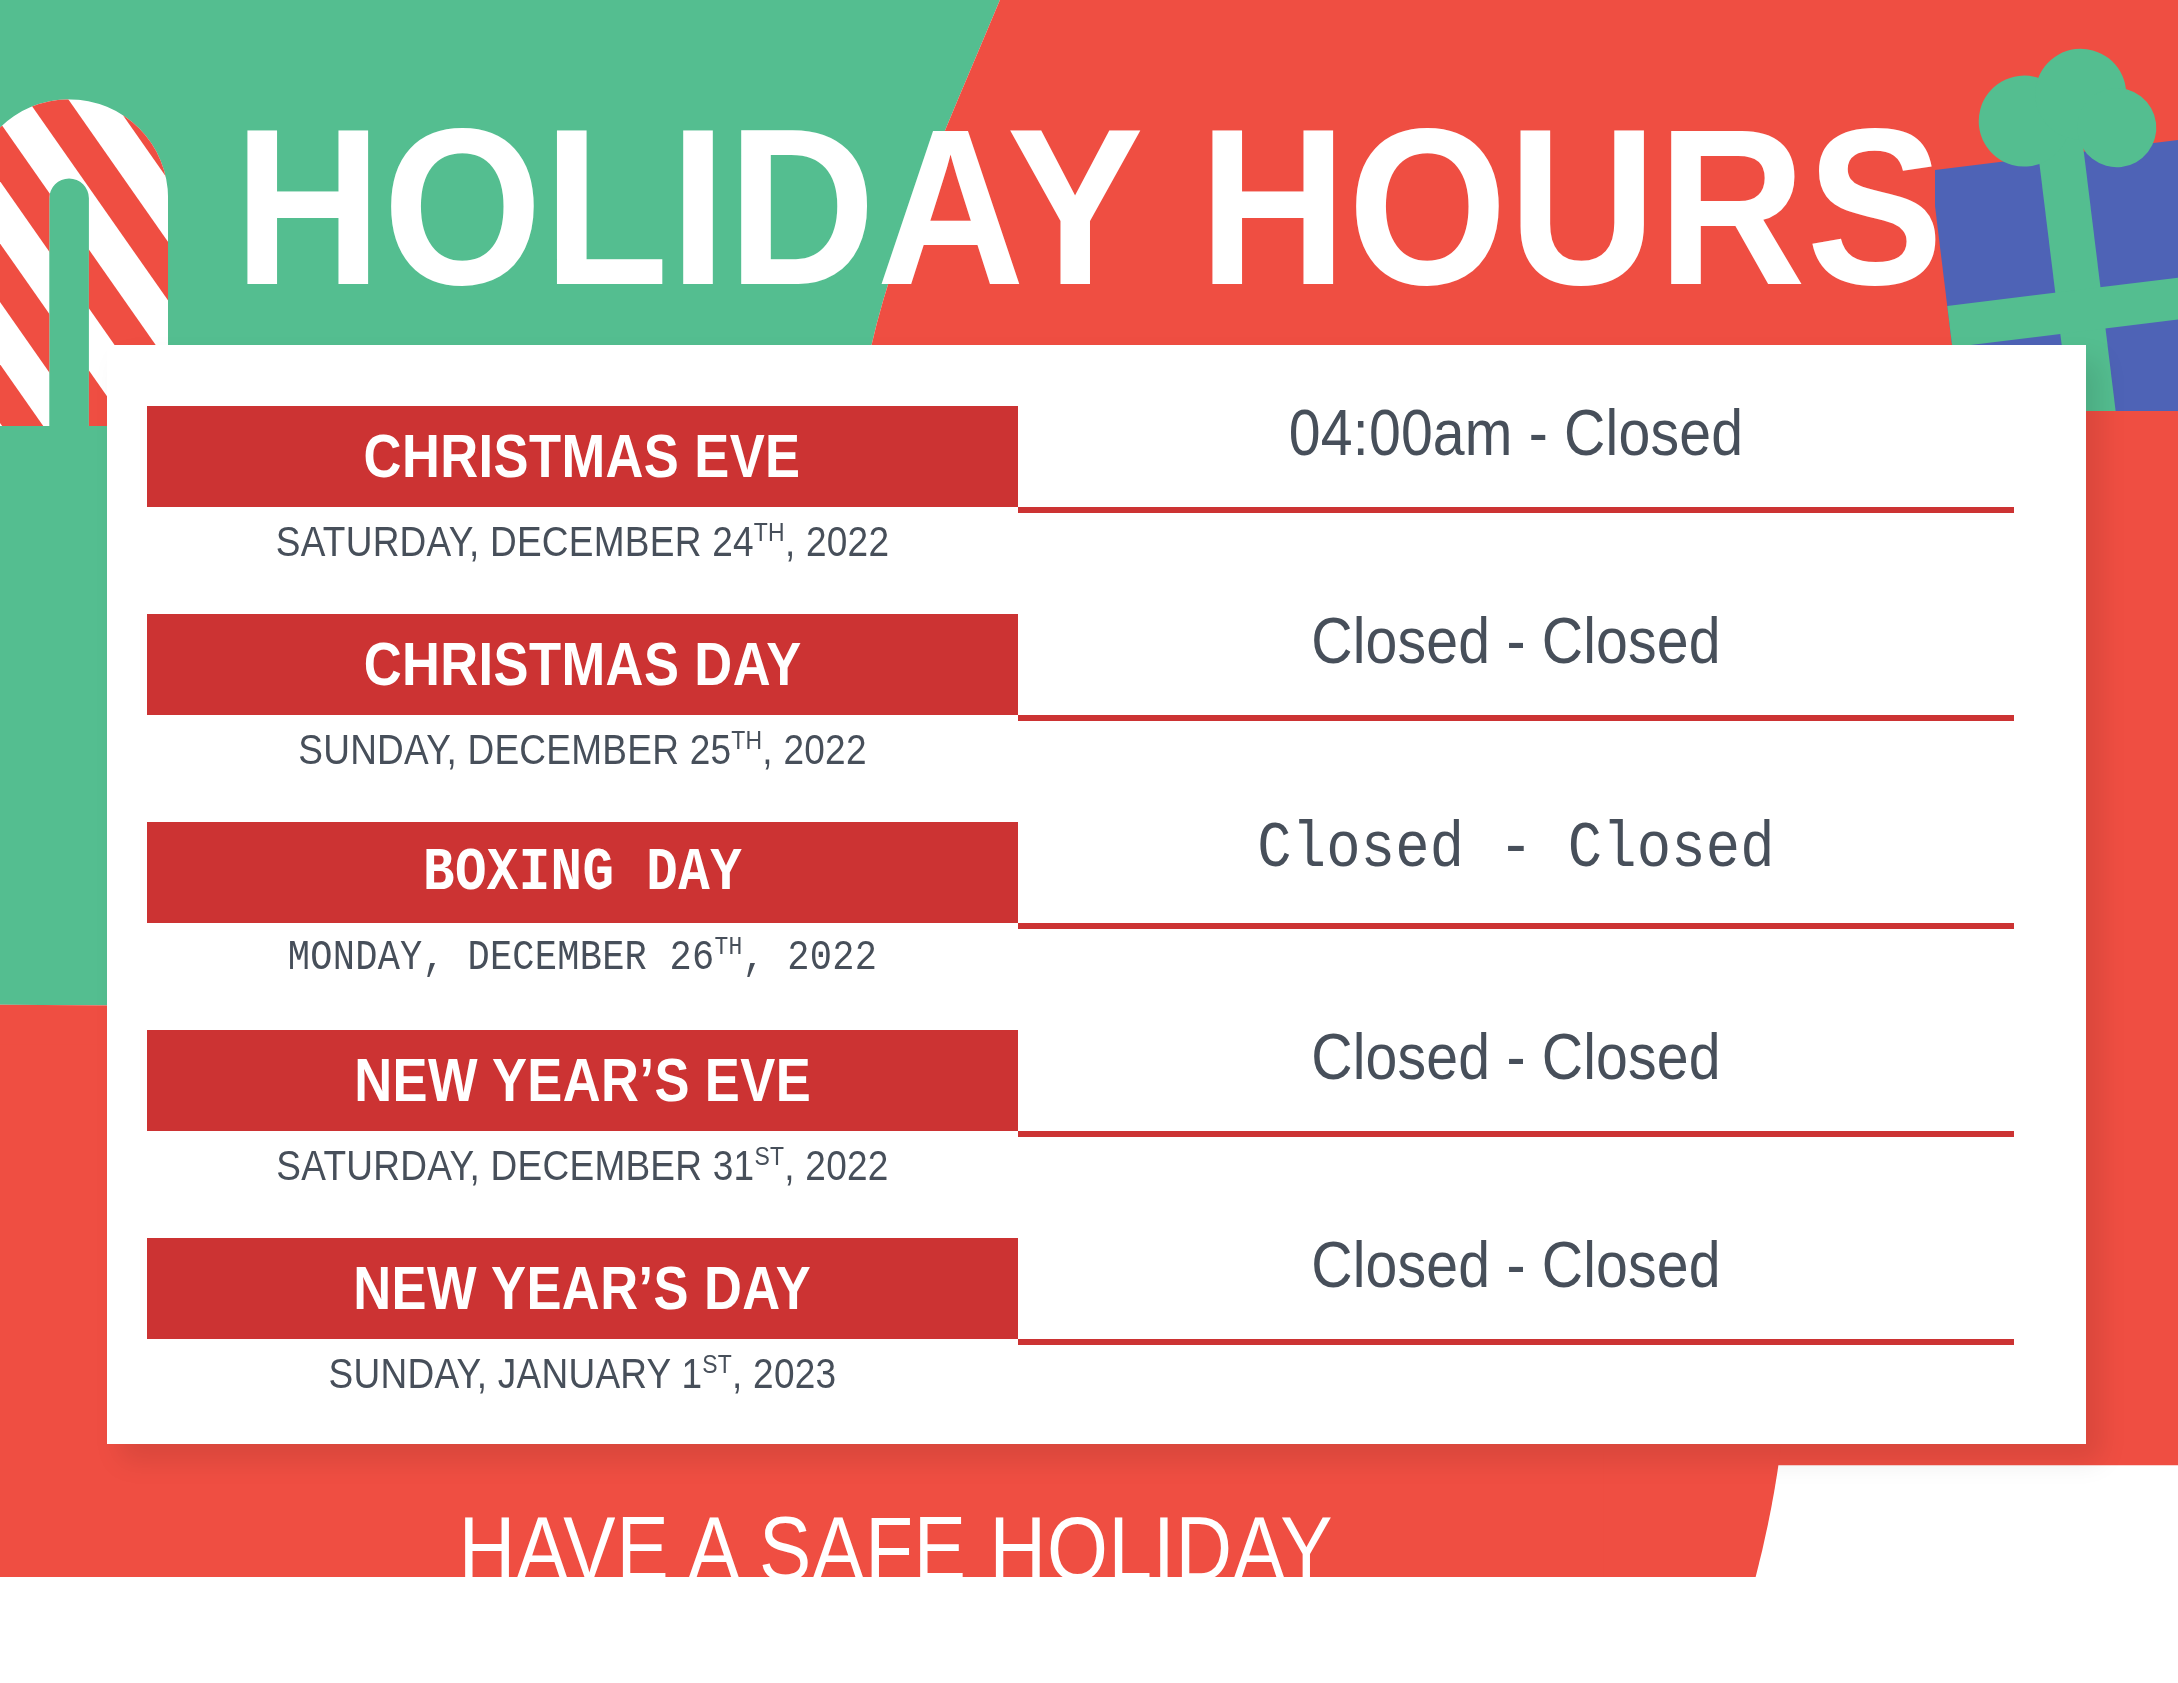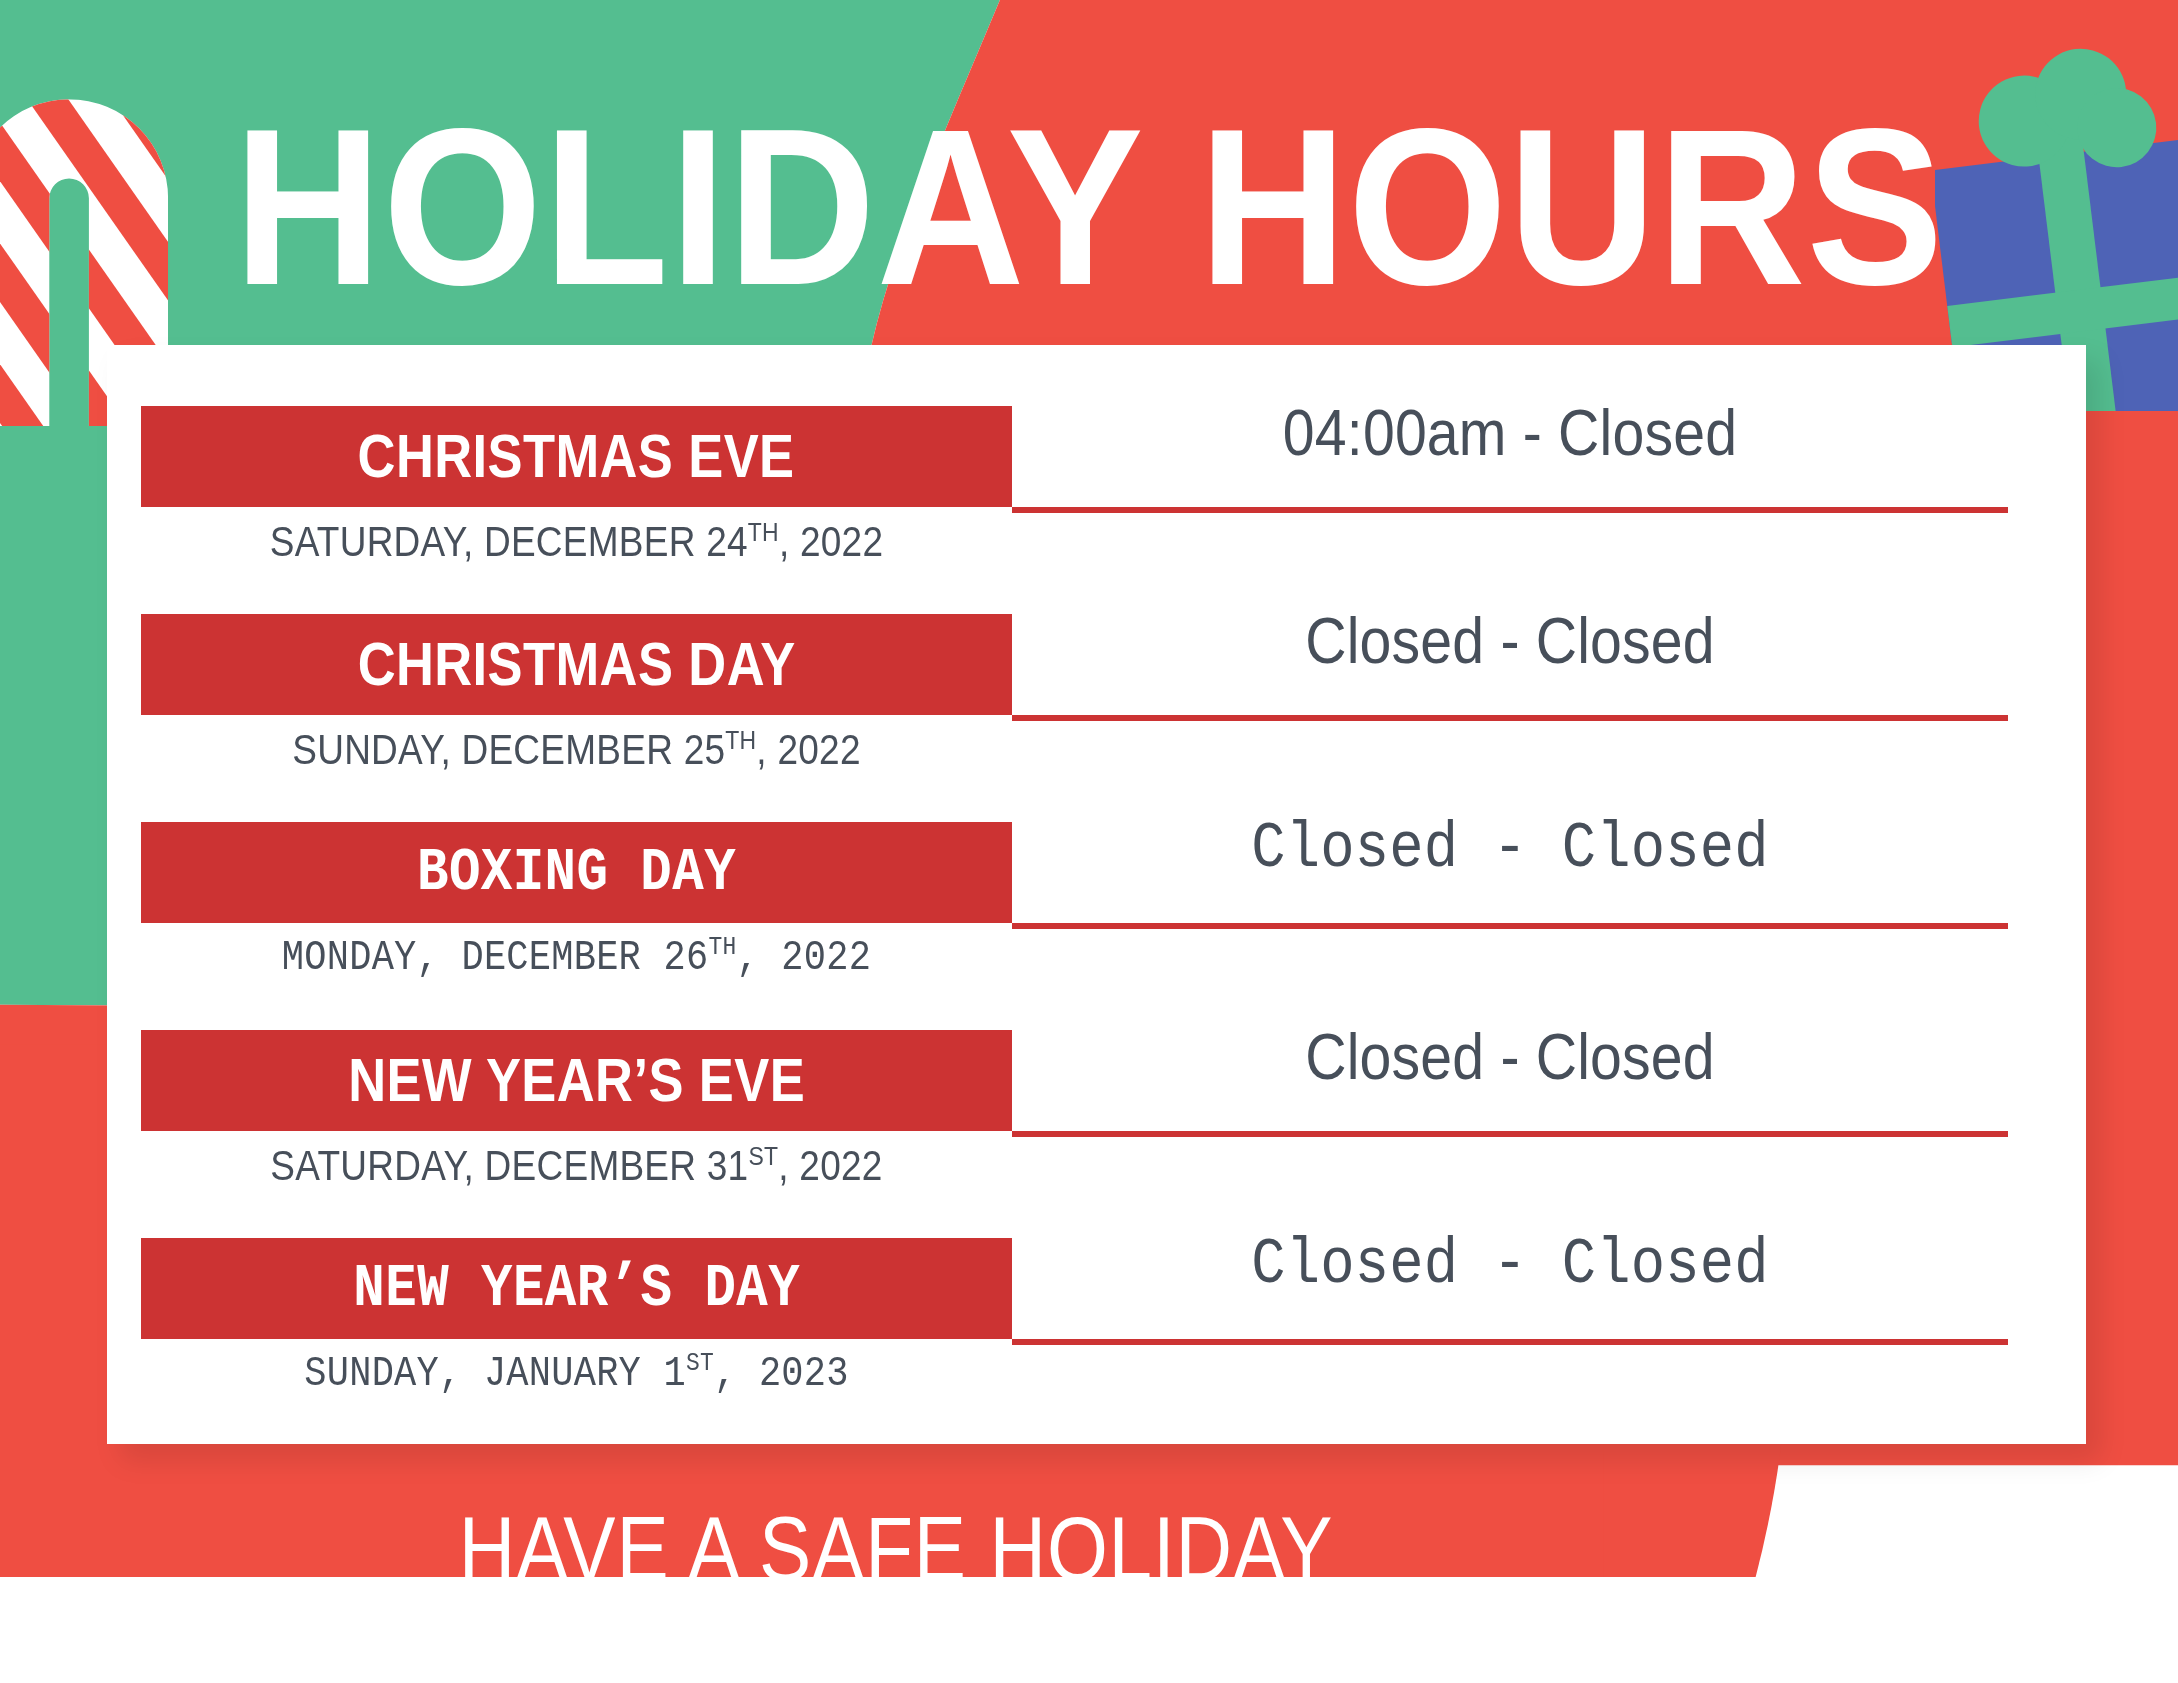"CHRISTMAS EVE" .row { left: 10px -> 16px }
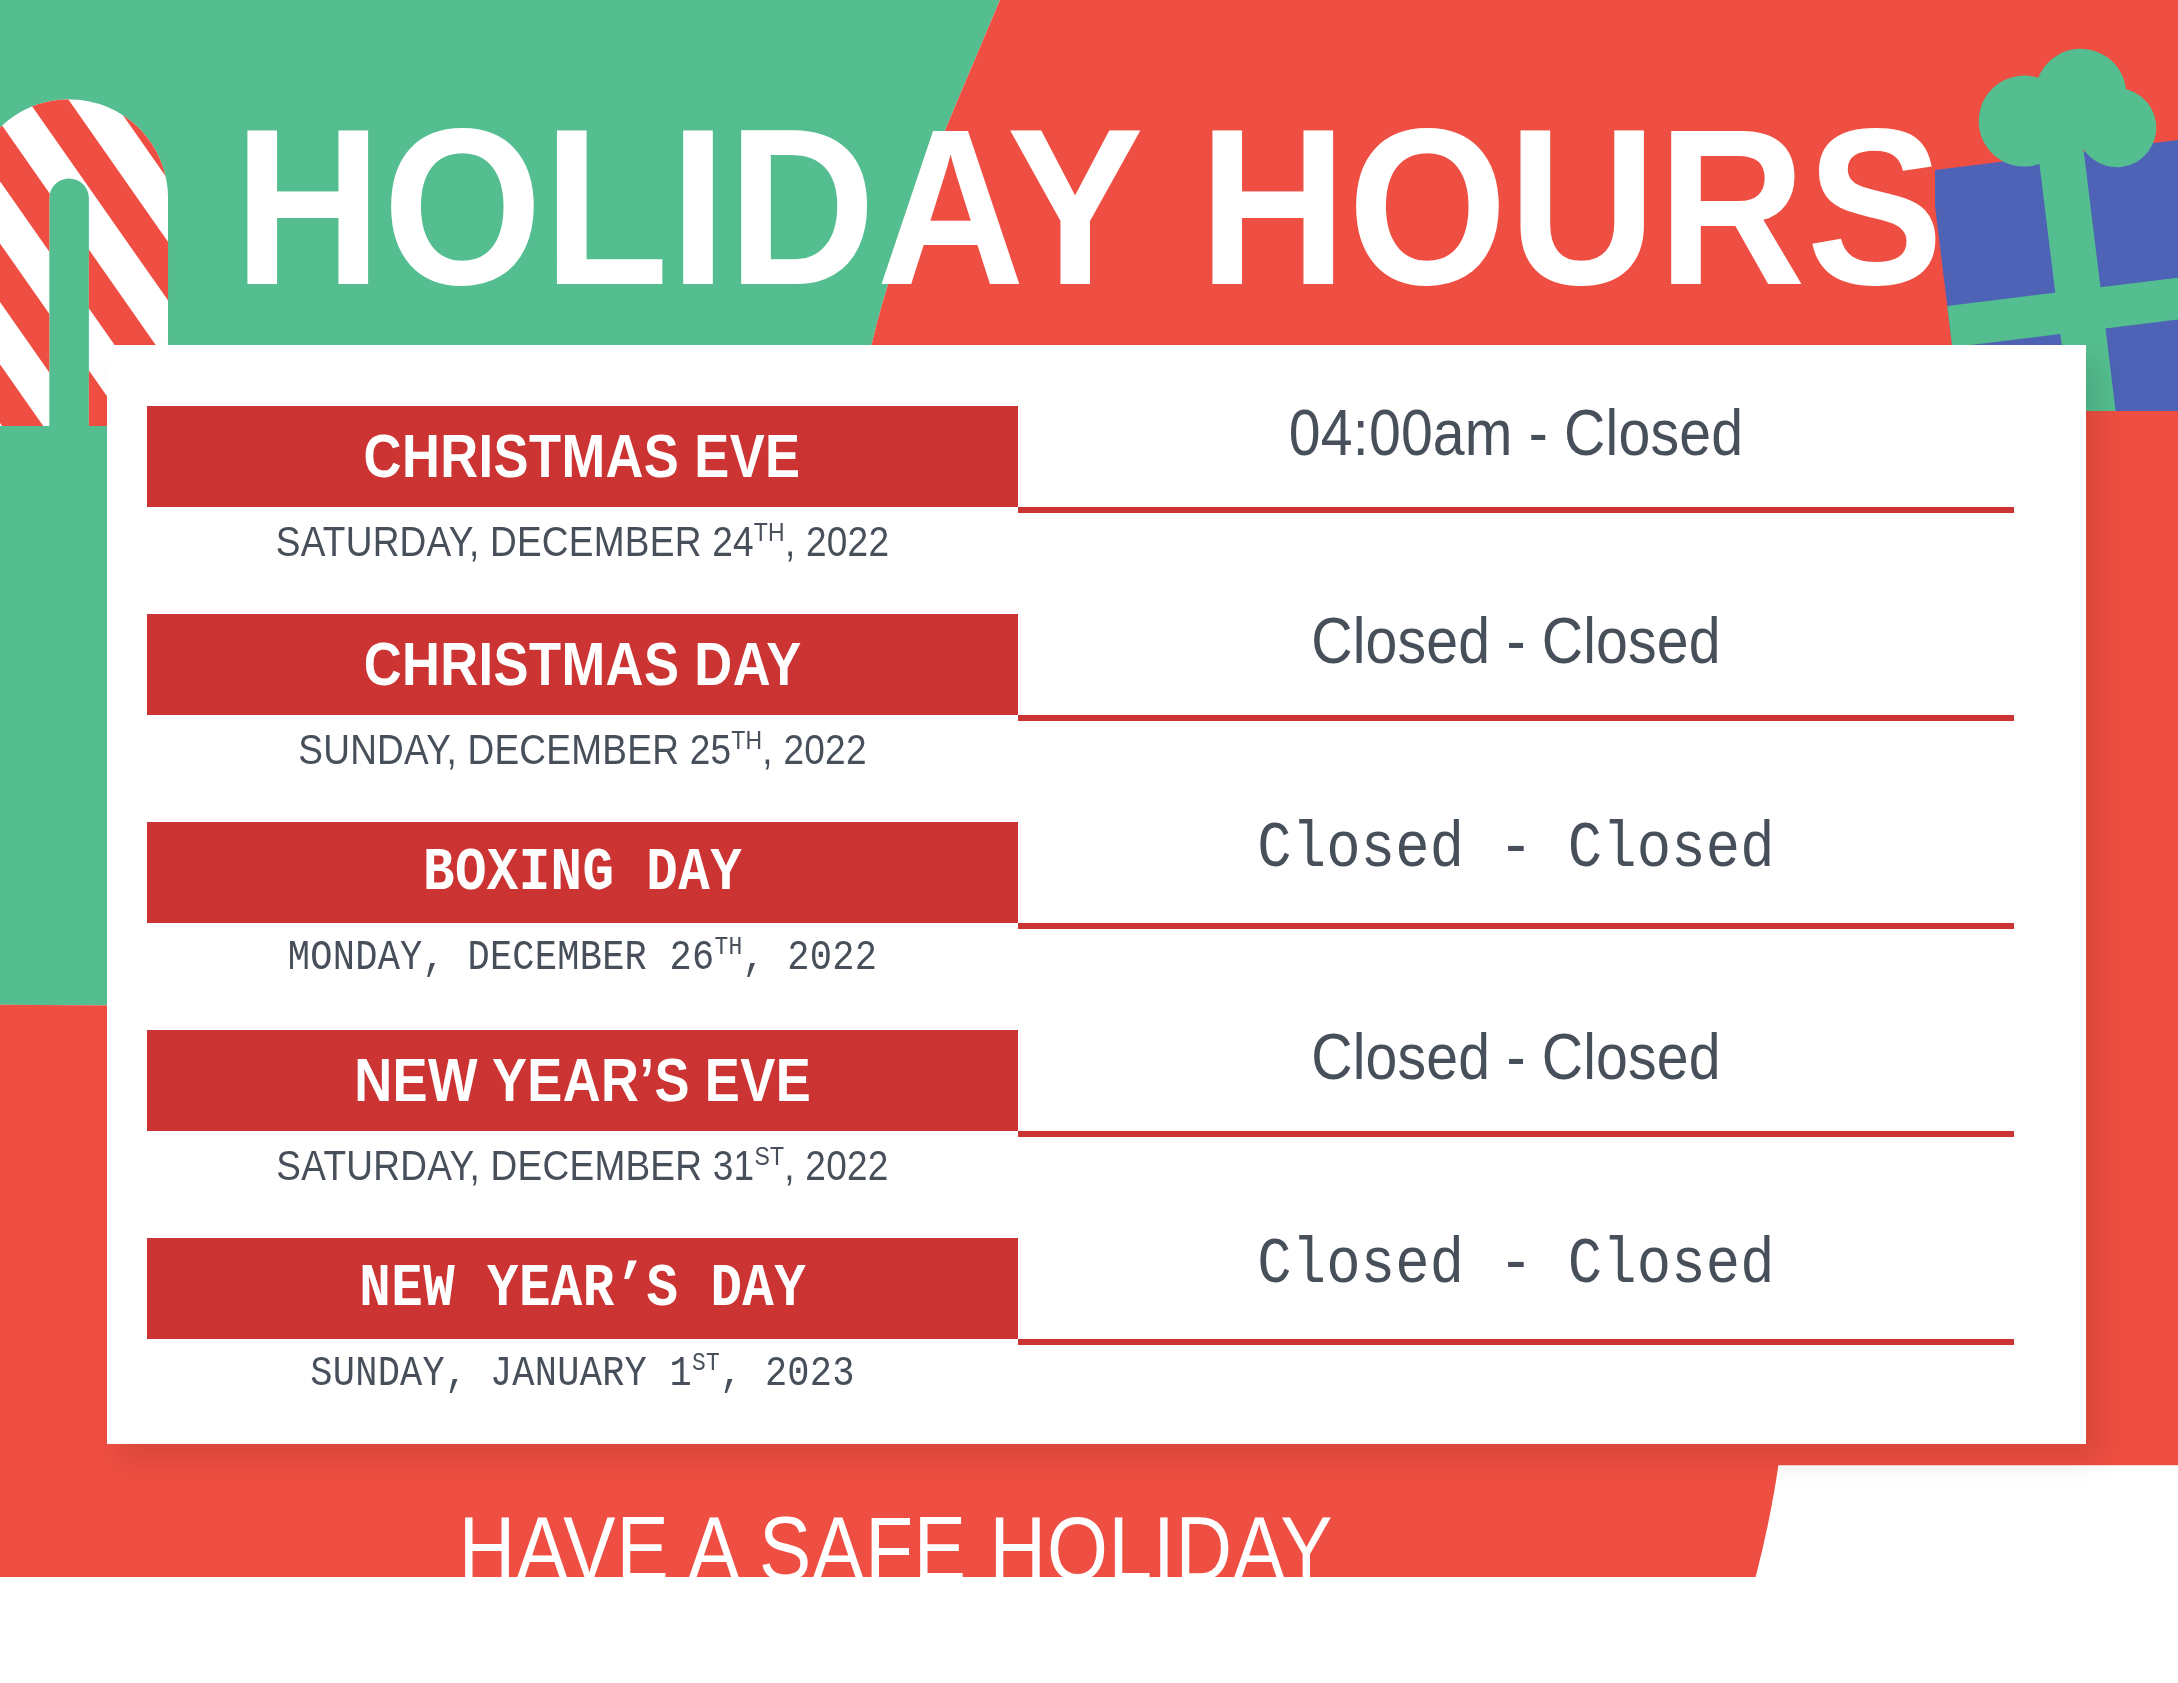"NEW YEAR’S DAY" .row.r4 { font-family: Liberation Mono, monospace -> none }
